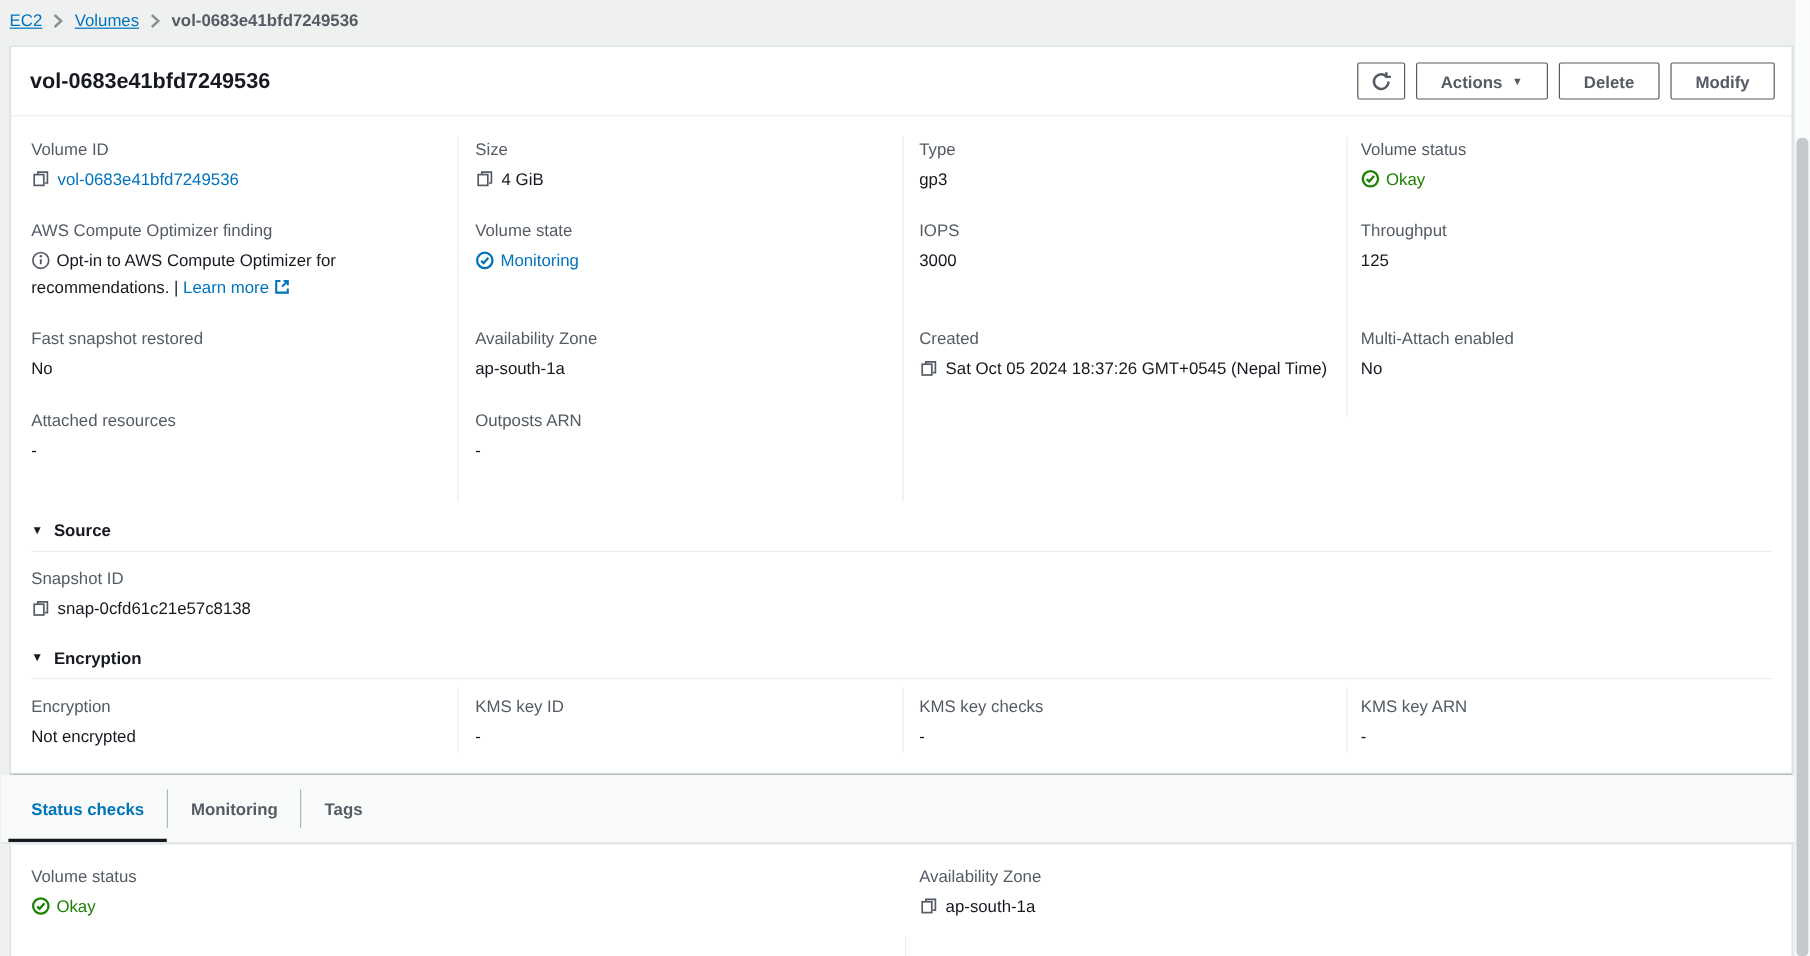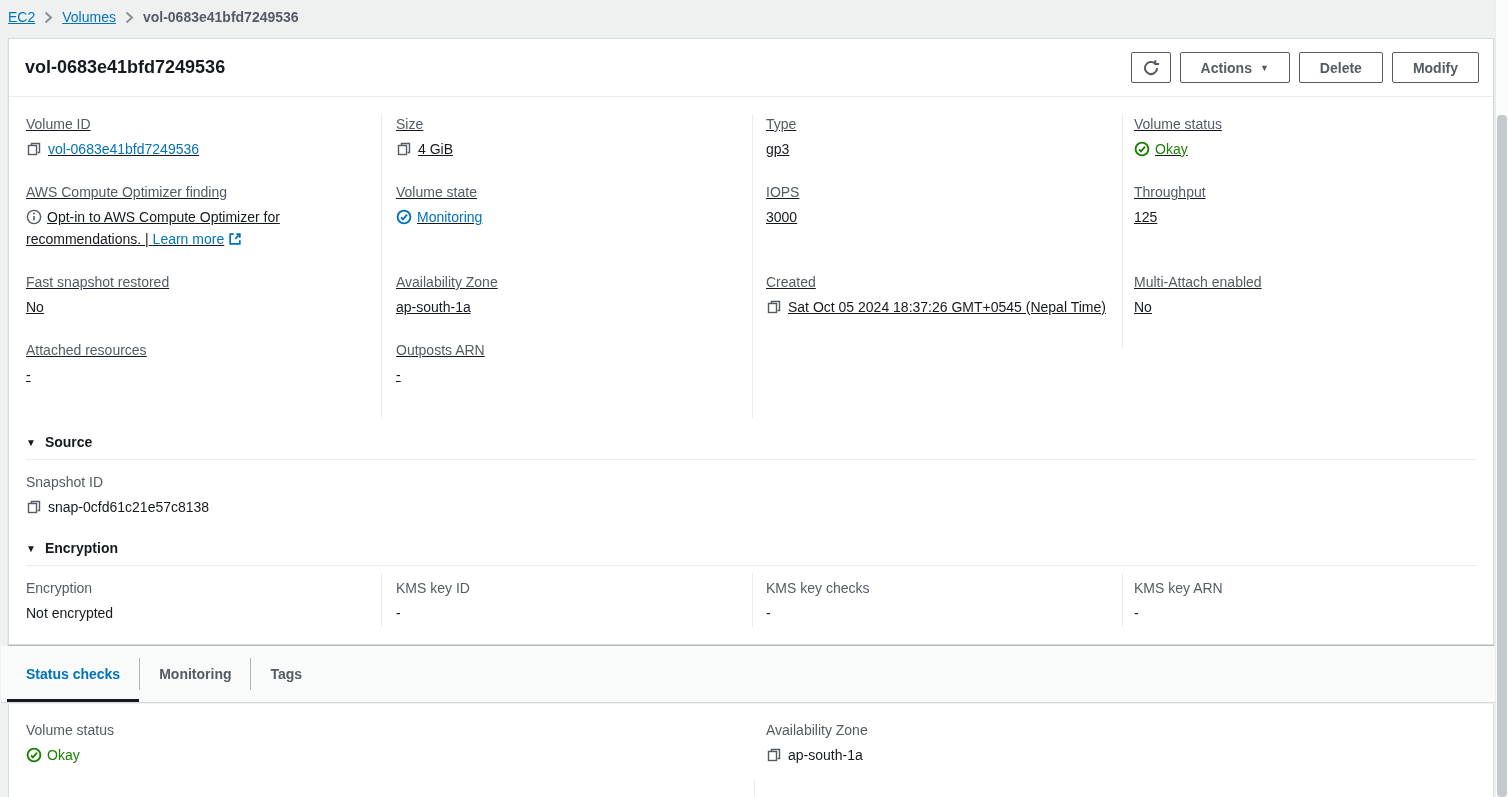"Volume ID" .details-grid { text-decoration: underline -> none }
